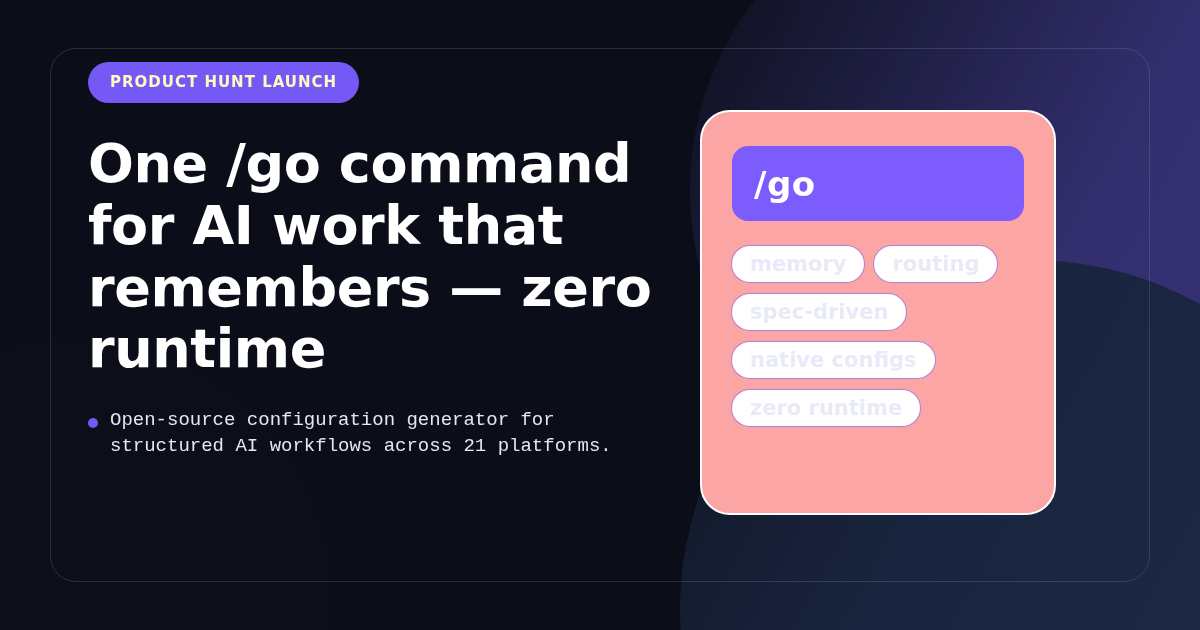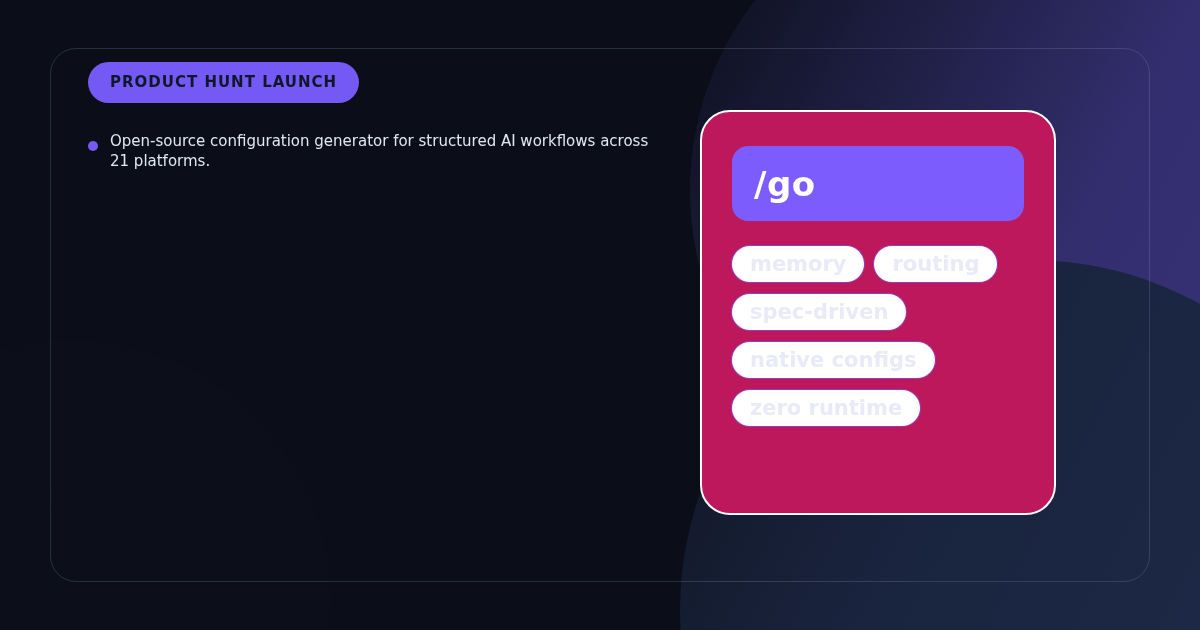"PRODUCT HUNT LAUNCH" .badge { color: #0f172a -> #fef9c3 }
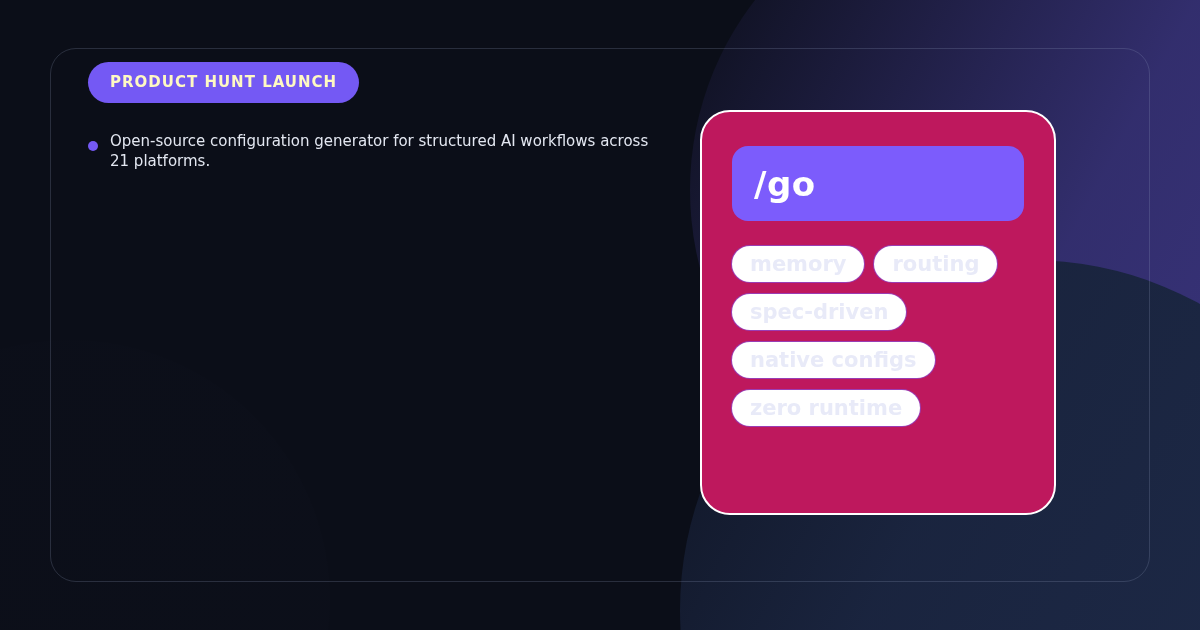"One /go command for AI" h1.headline { html: none -> <h1>One /go command for AI work that remembers — zero runtime</h1> }
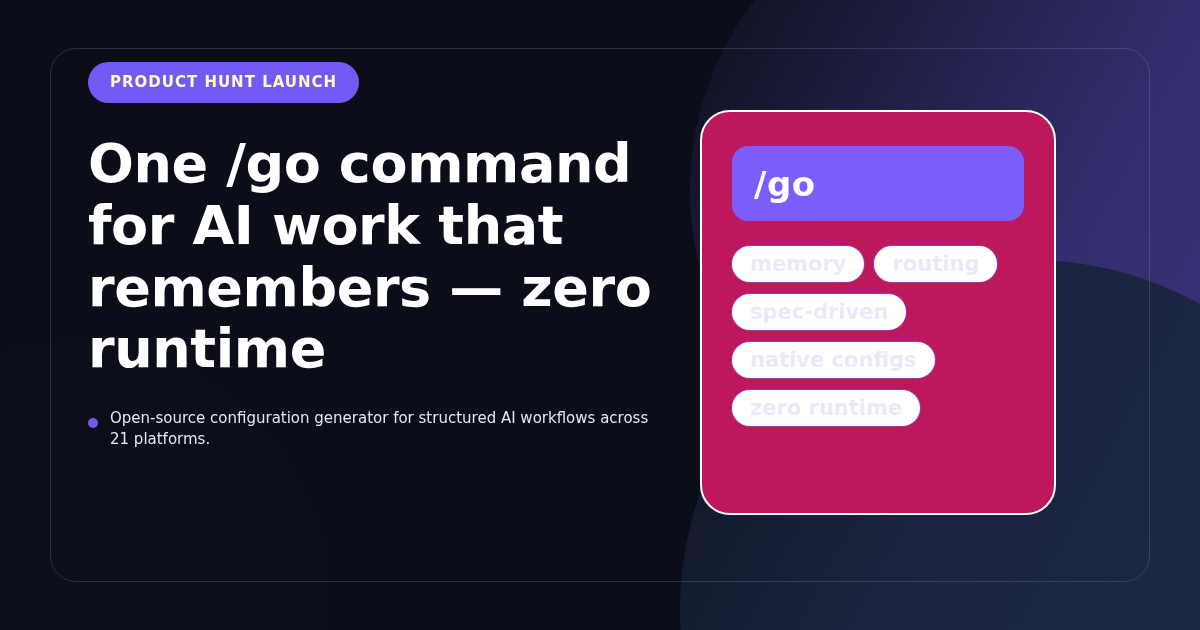"/go" .card { background: #be185d -> #fca5a5 }
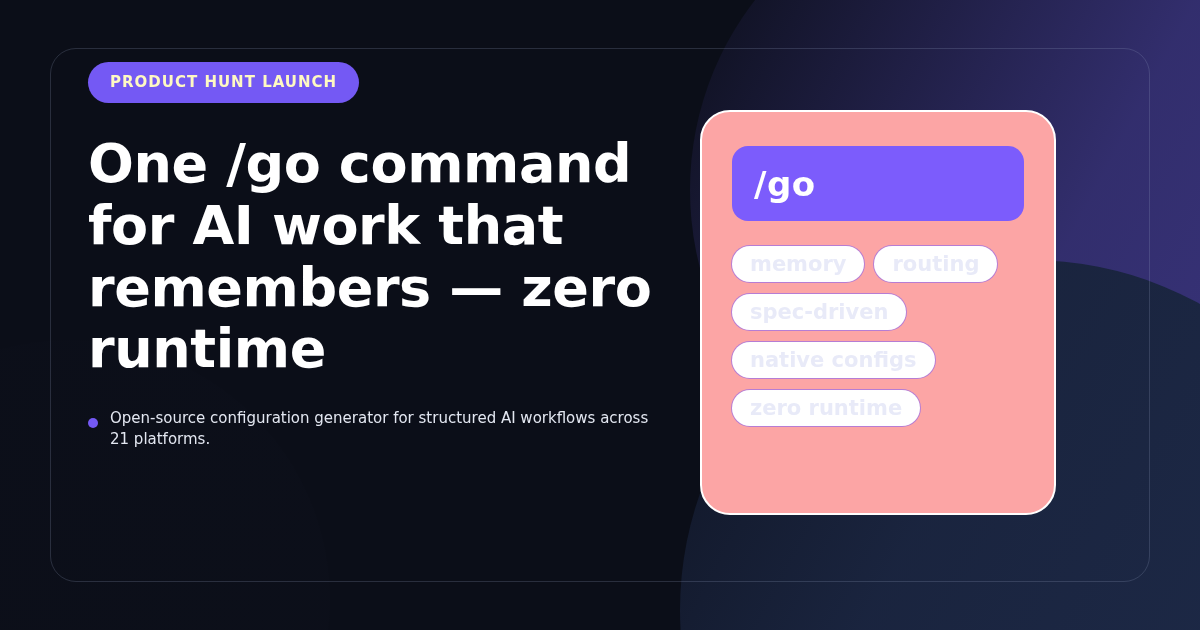"Open-source configuration generator for" .bullet-text { font-family: none -> Liberation Mono, monospace; font-size: 15px -> 19px }
